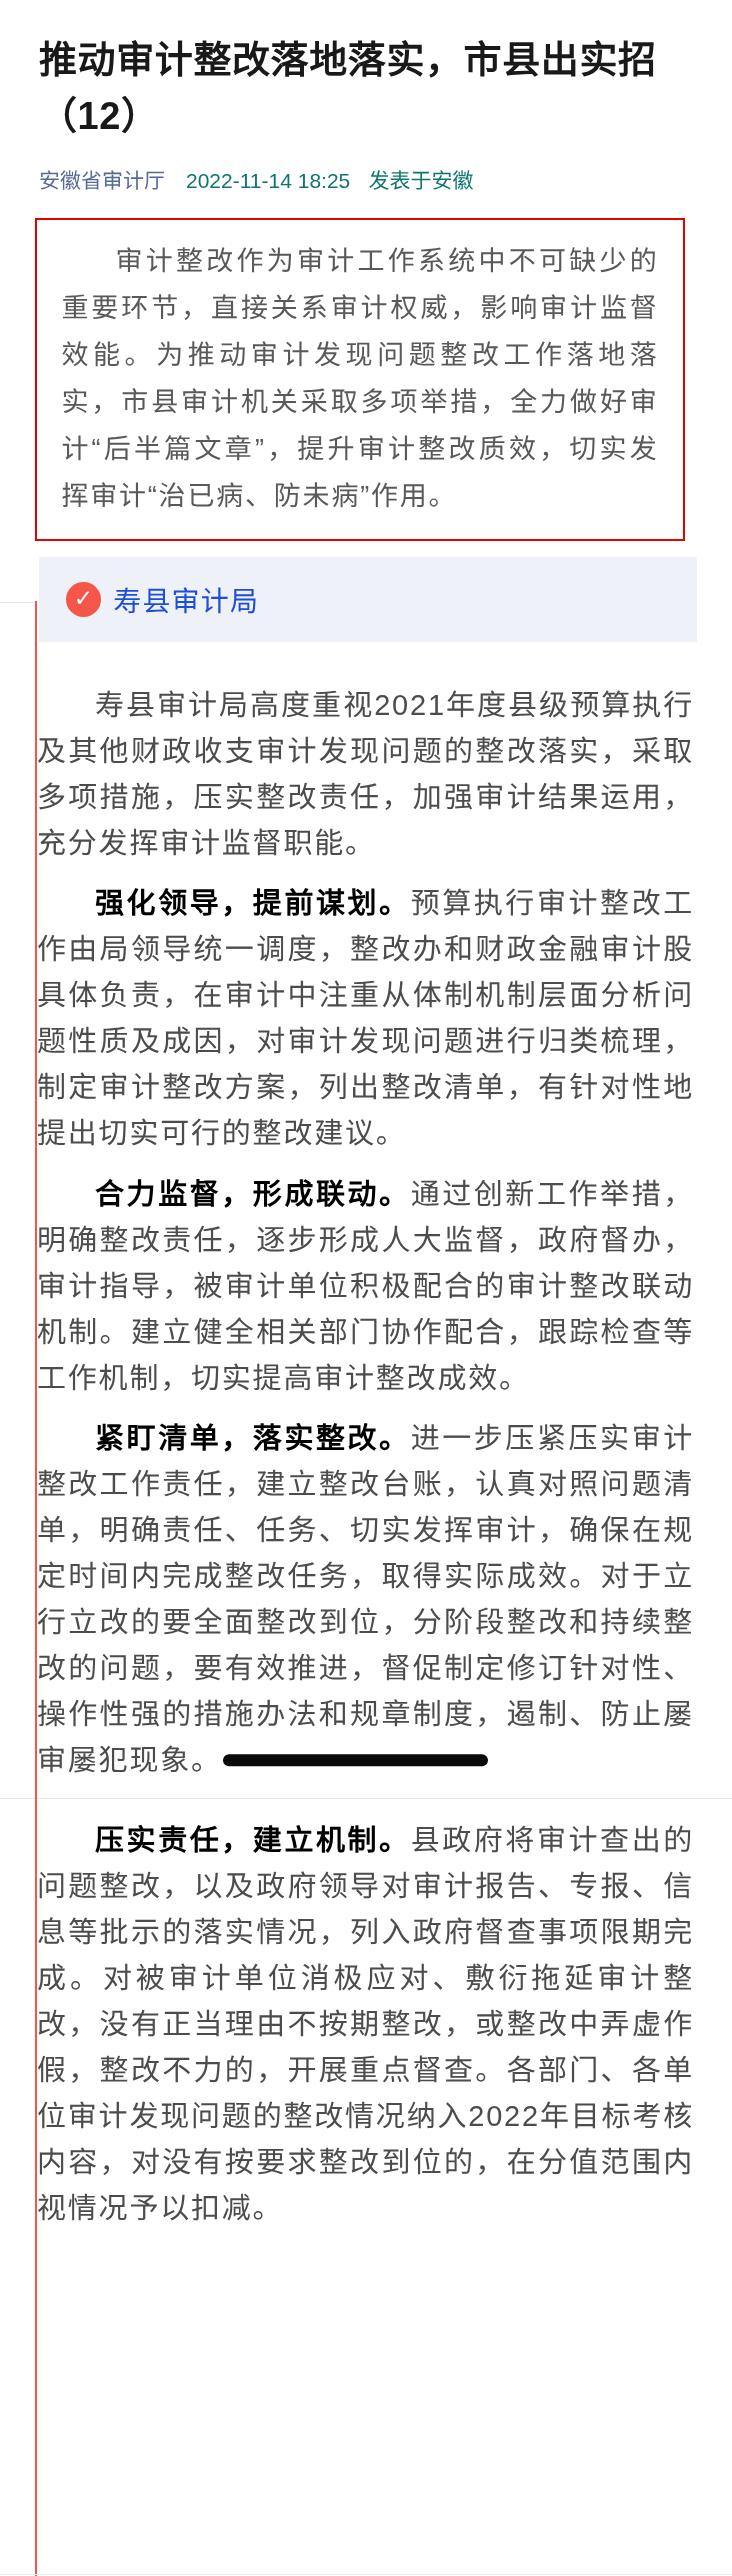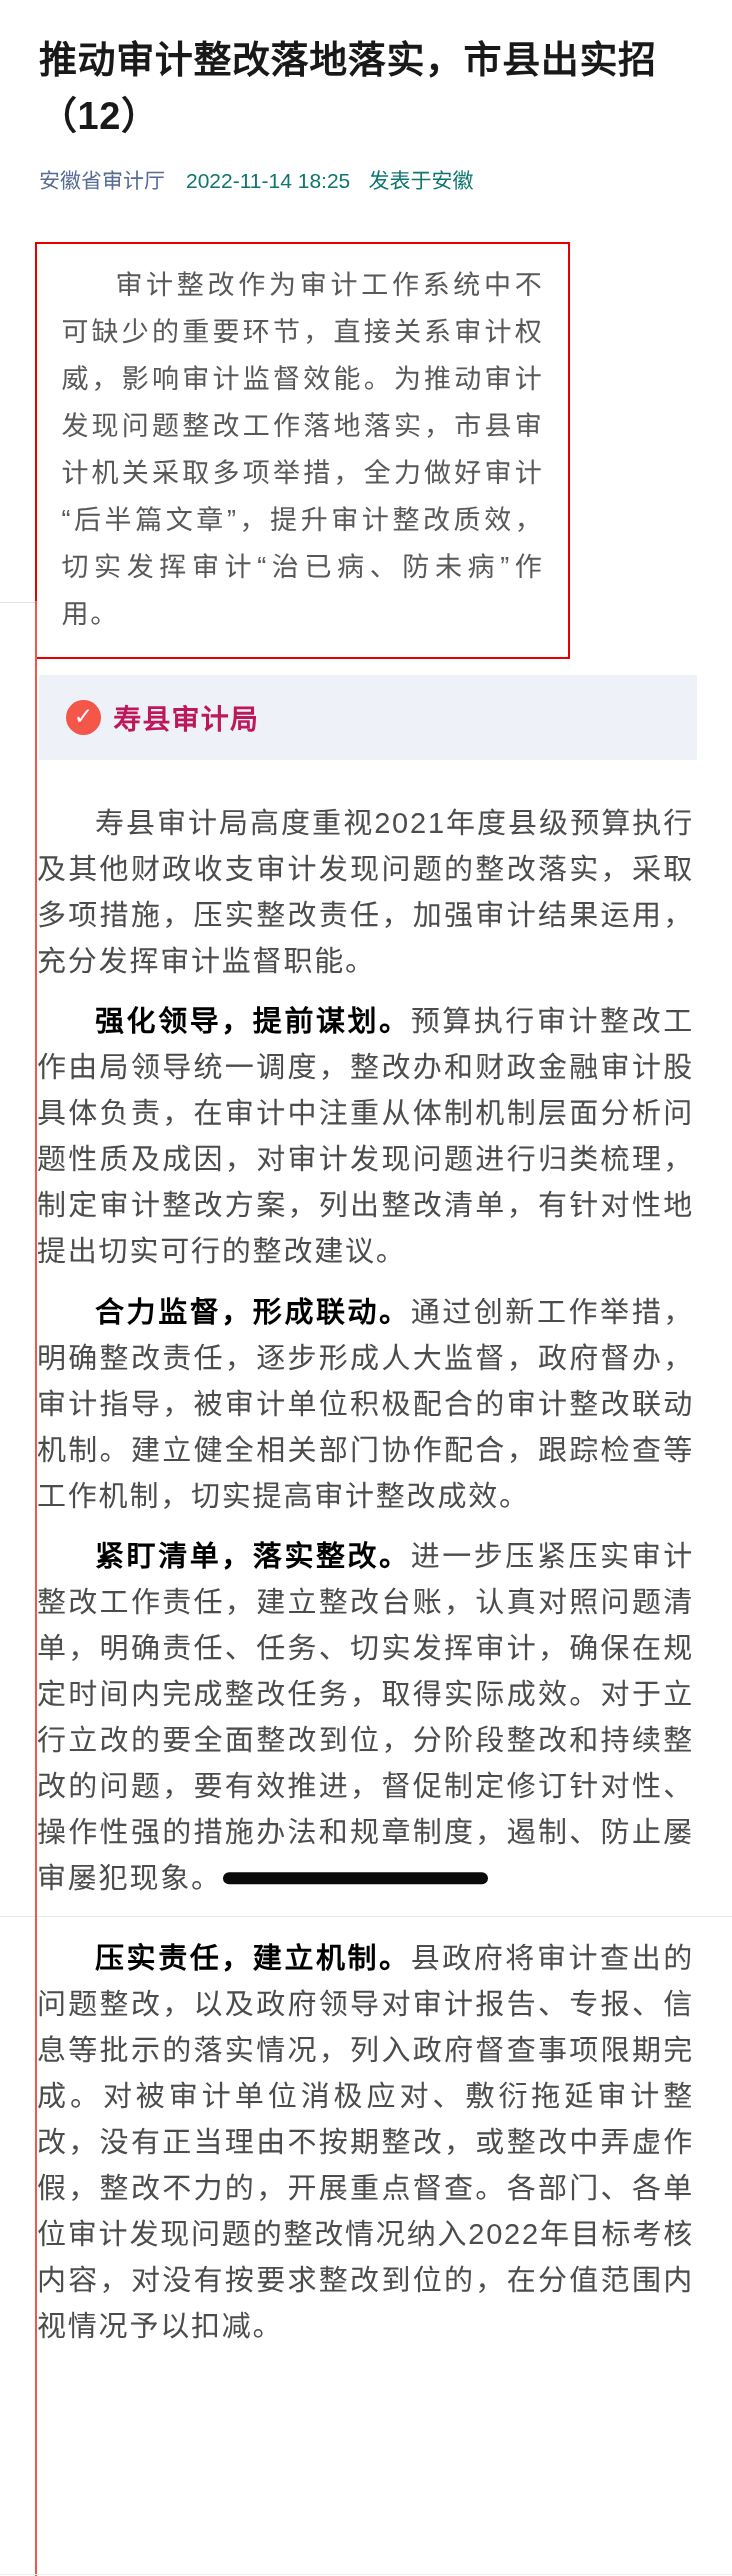"审计整改作为审计工作系统中不可缺少的重要环节，直接关系审计权威，影响审计监督效能" .intro-box { margin: 48px 37px 0 35px -> 24px 37px 0 35px; width: 535px -> 650px }
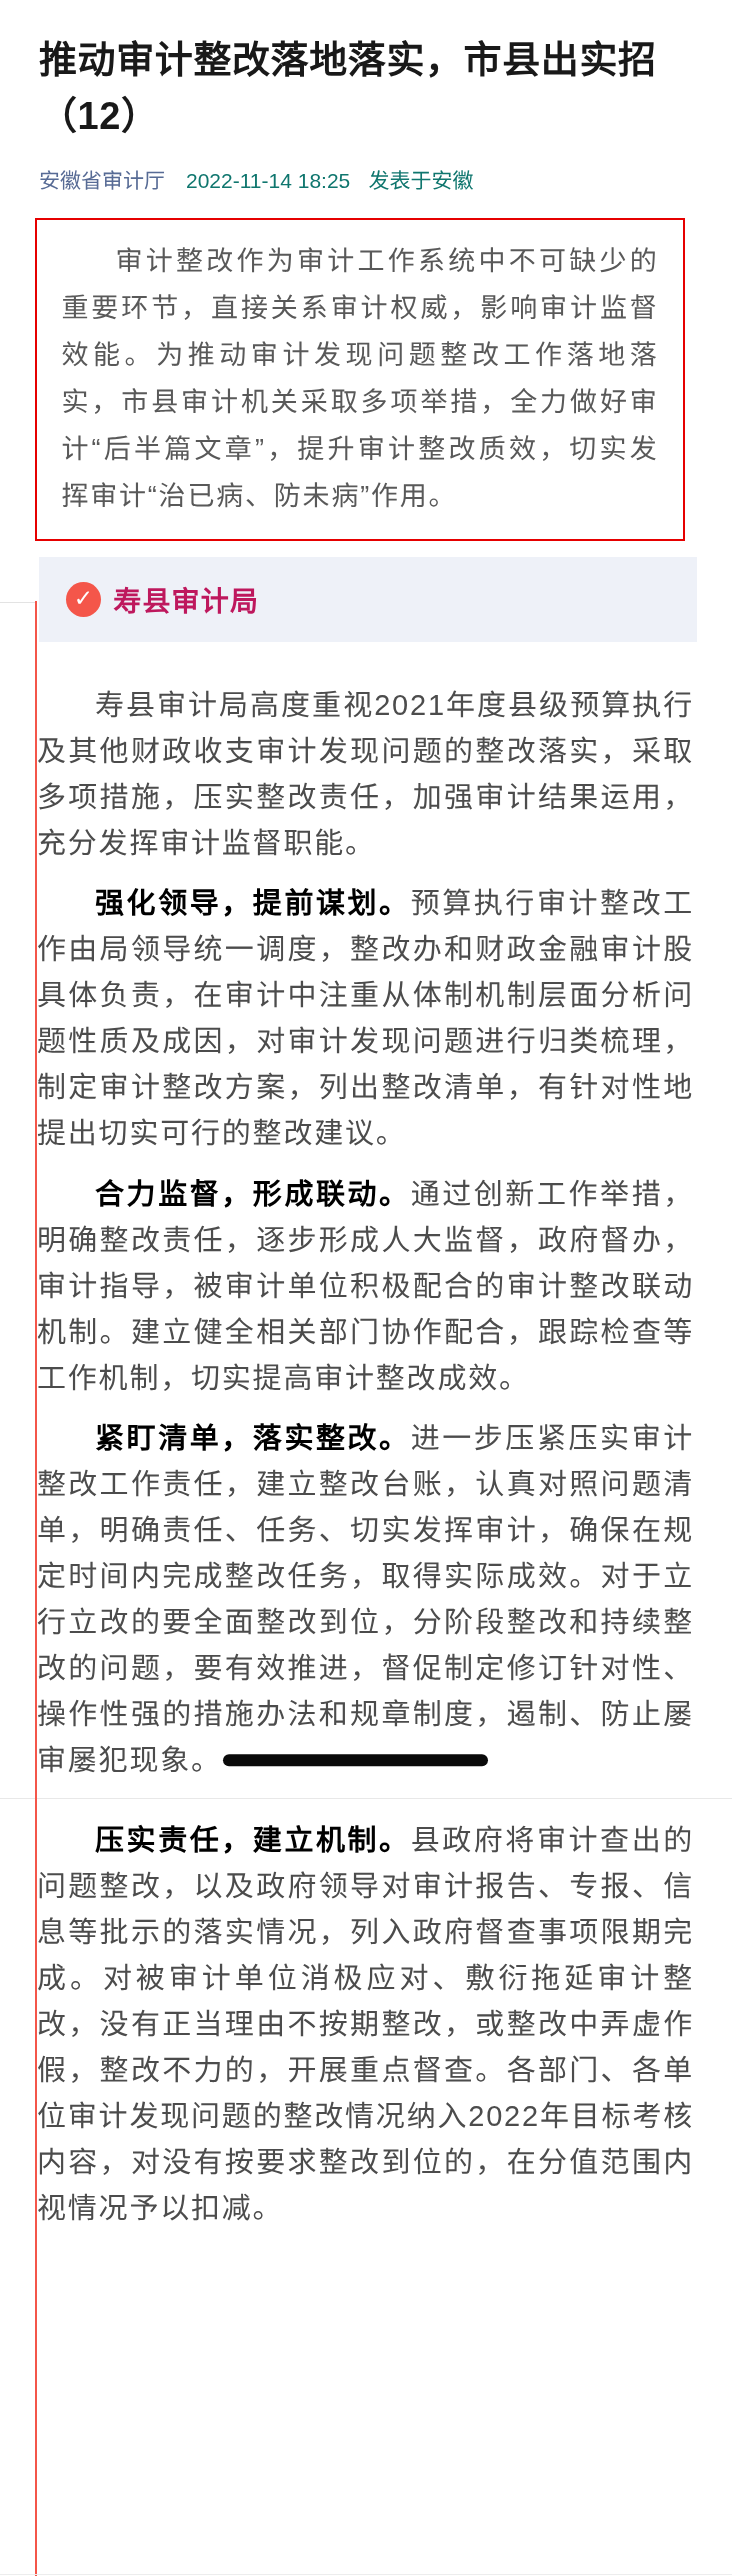"寿县审计局" .section-title { color: #be185d -> #1d4ed8; font-weight: 700 -> 400 }
